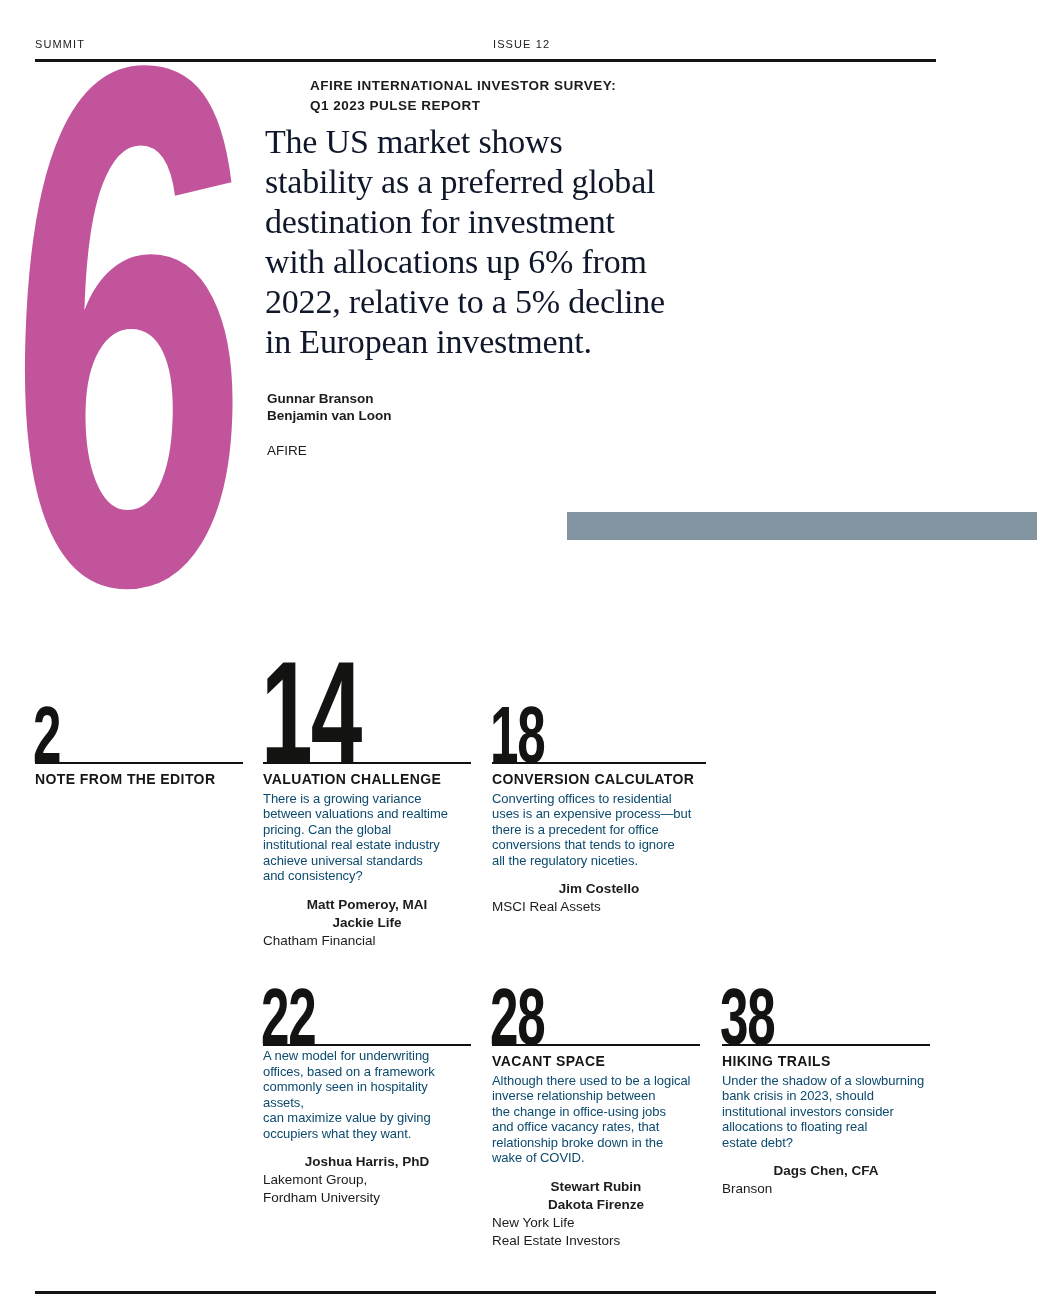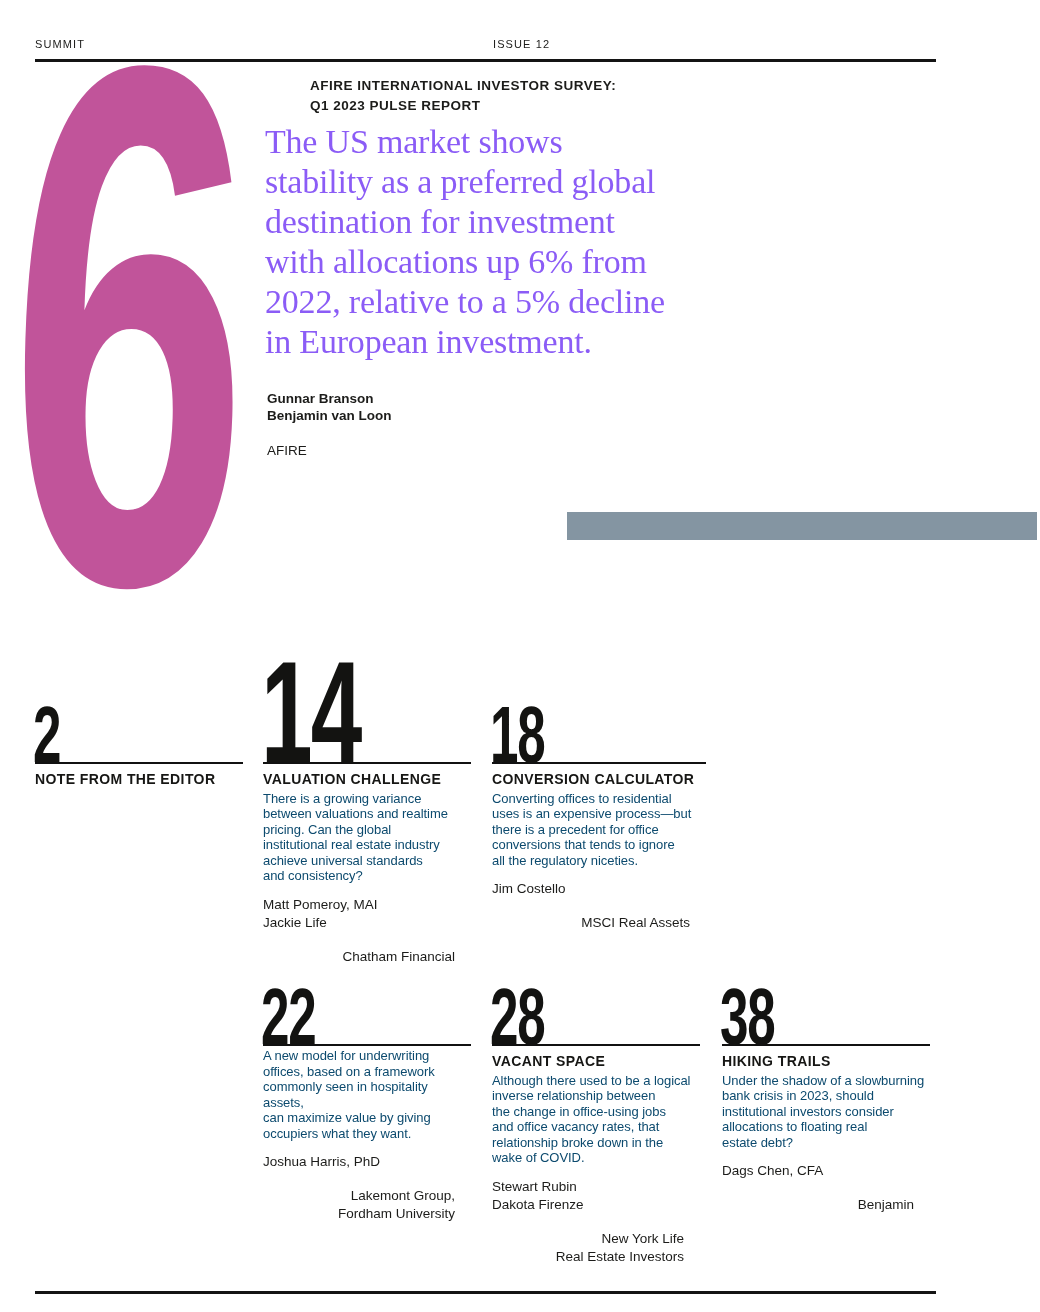"The US market shows" .headline { color: #8b5cf6 -> #0f172a }
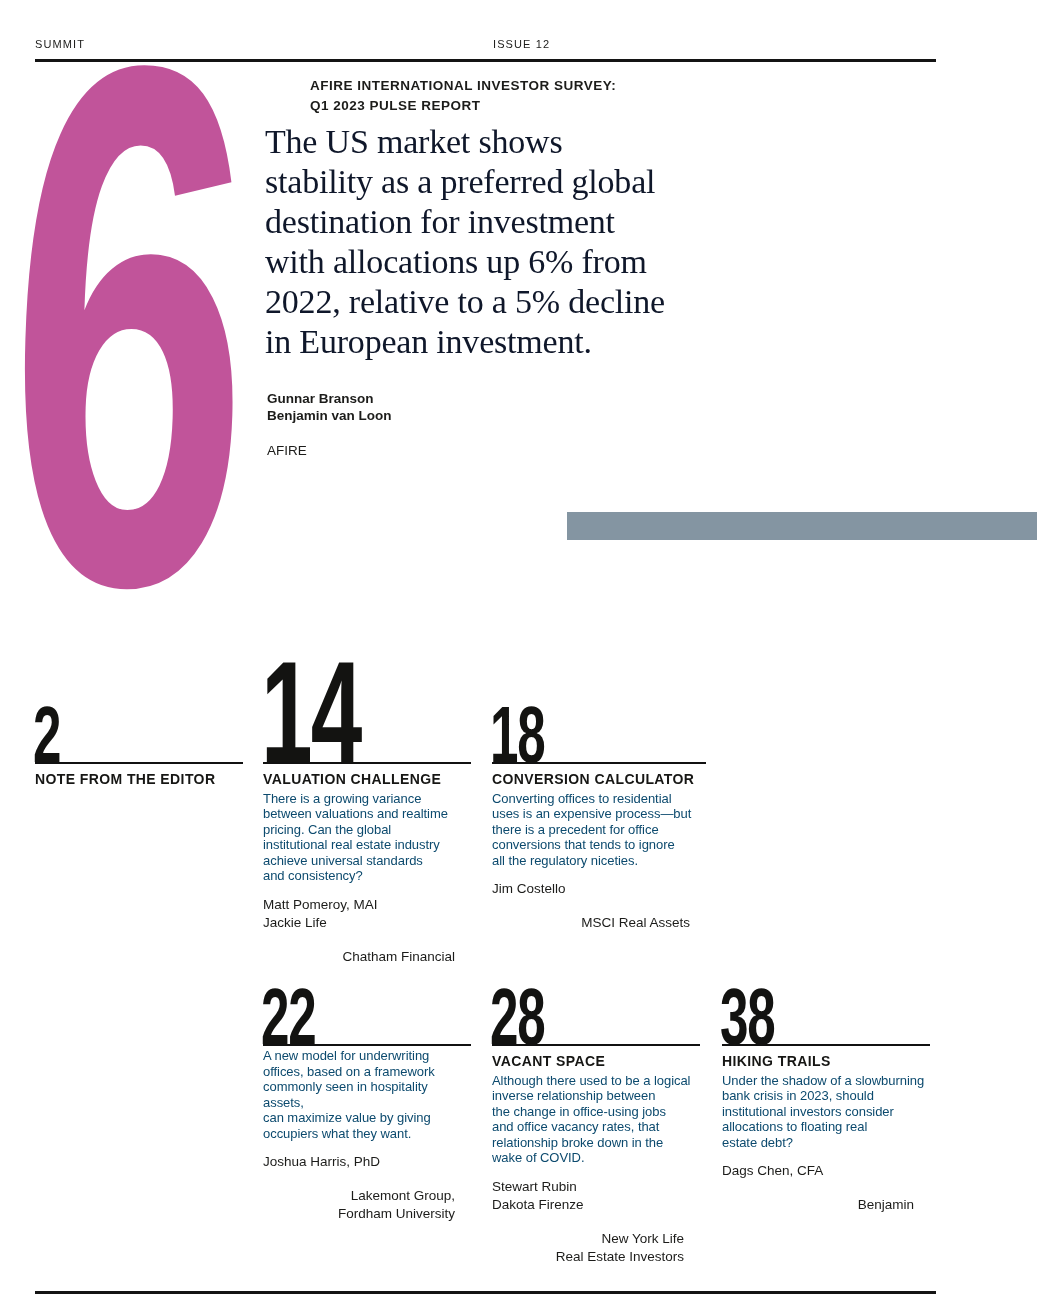"Jim Costello" .toc-authors { font-weight: normal -> bold; text-align: none -> center }
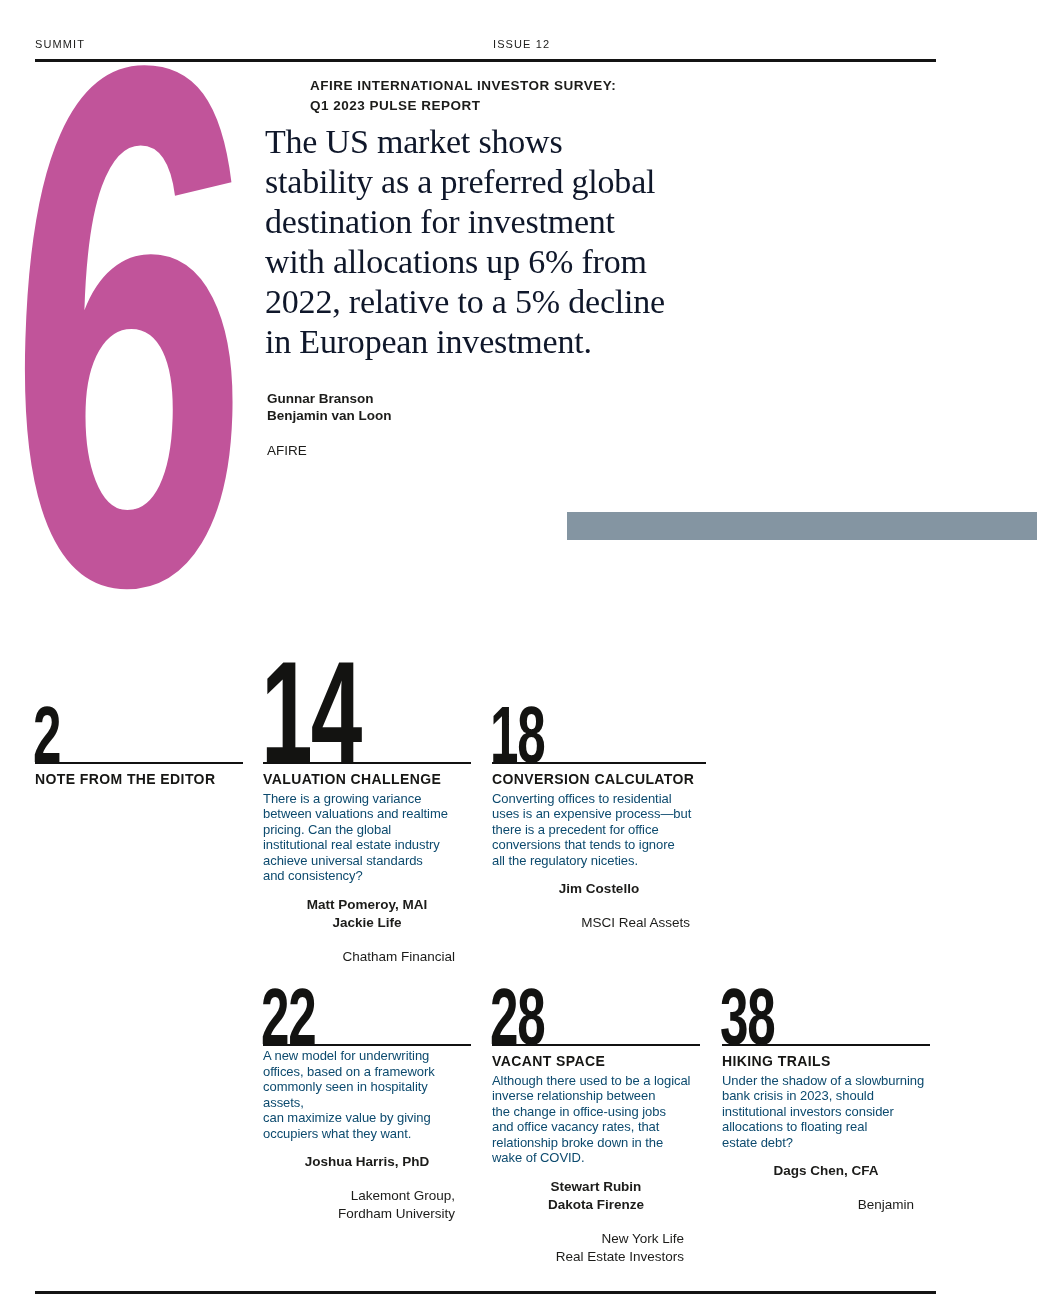"MSCI Real Assets" .toc-affils { margin: 16px -> 0; text-align: right -> none }
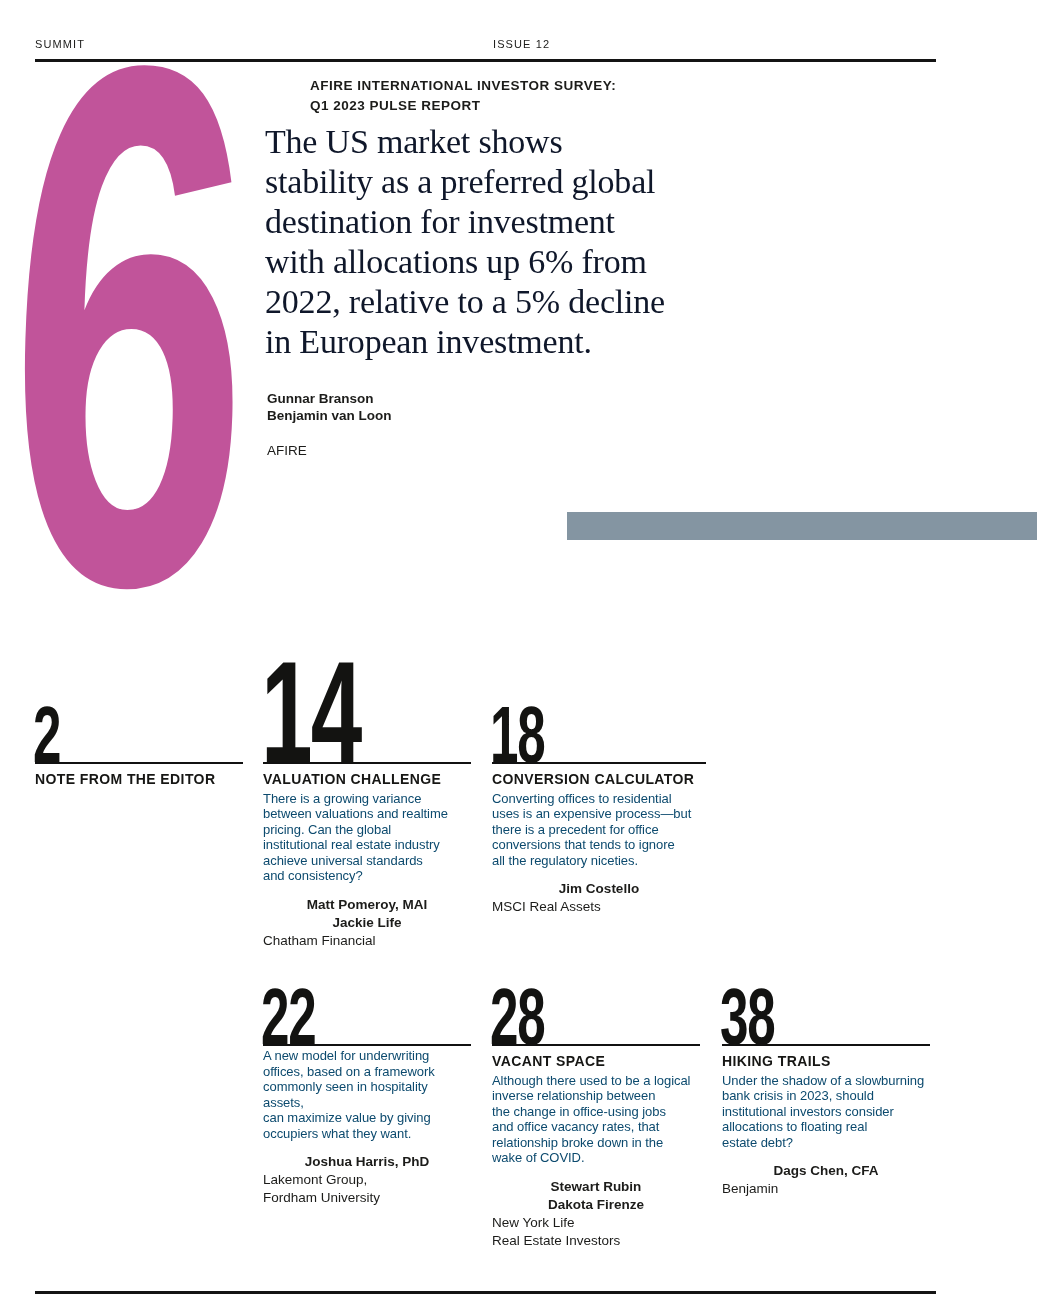"Benjamin" p.toc-affils { text: Benjamin -> Branson }
